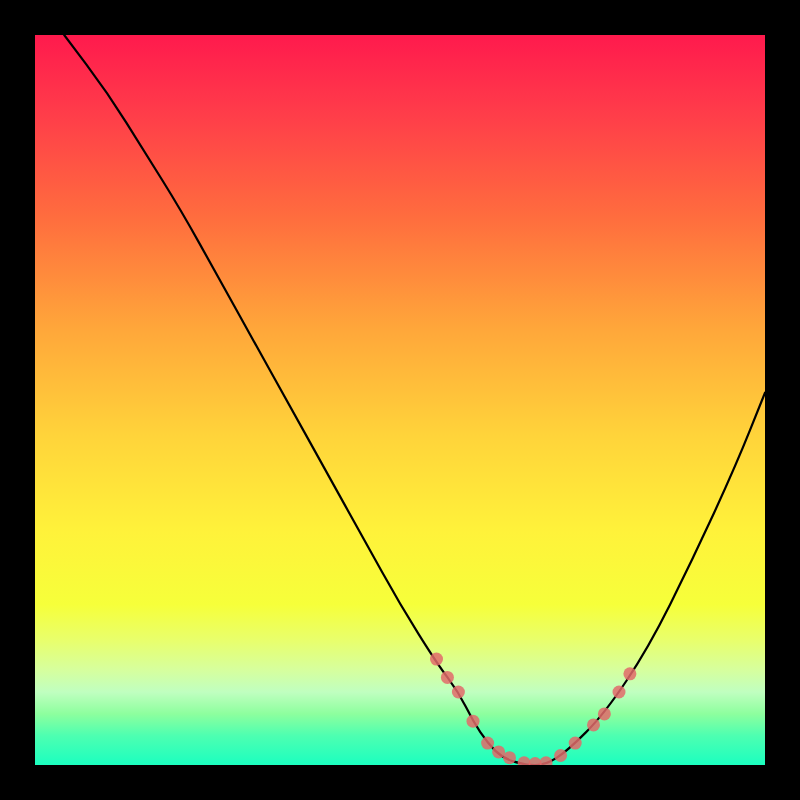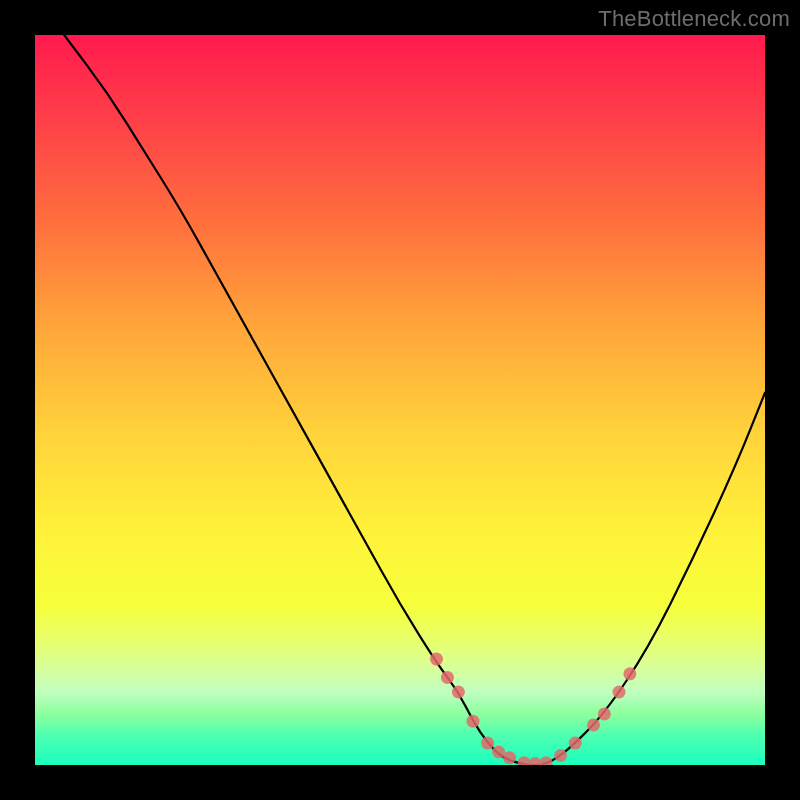"TheBottleneck.com" div.watermark { html: <div>TheBottleneck.com</div> -> none }
